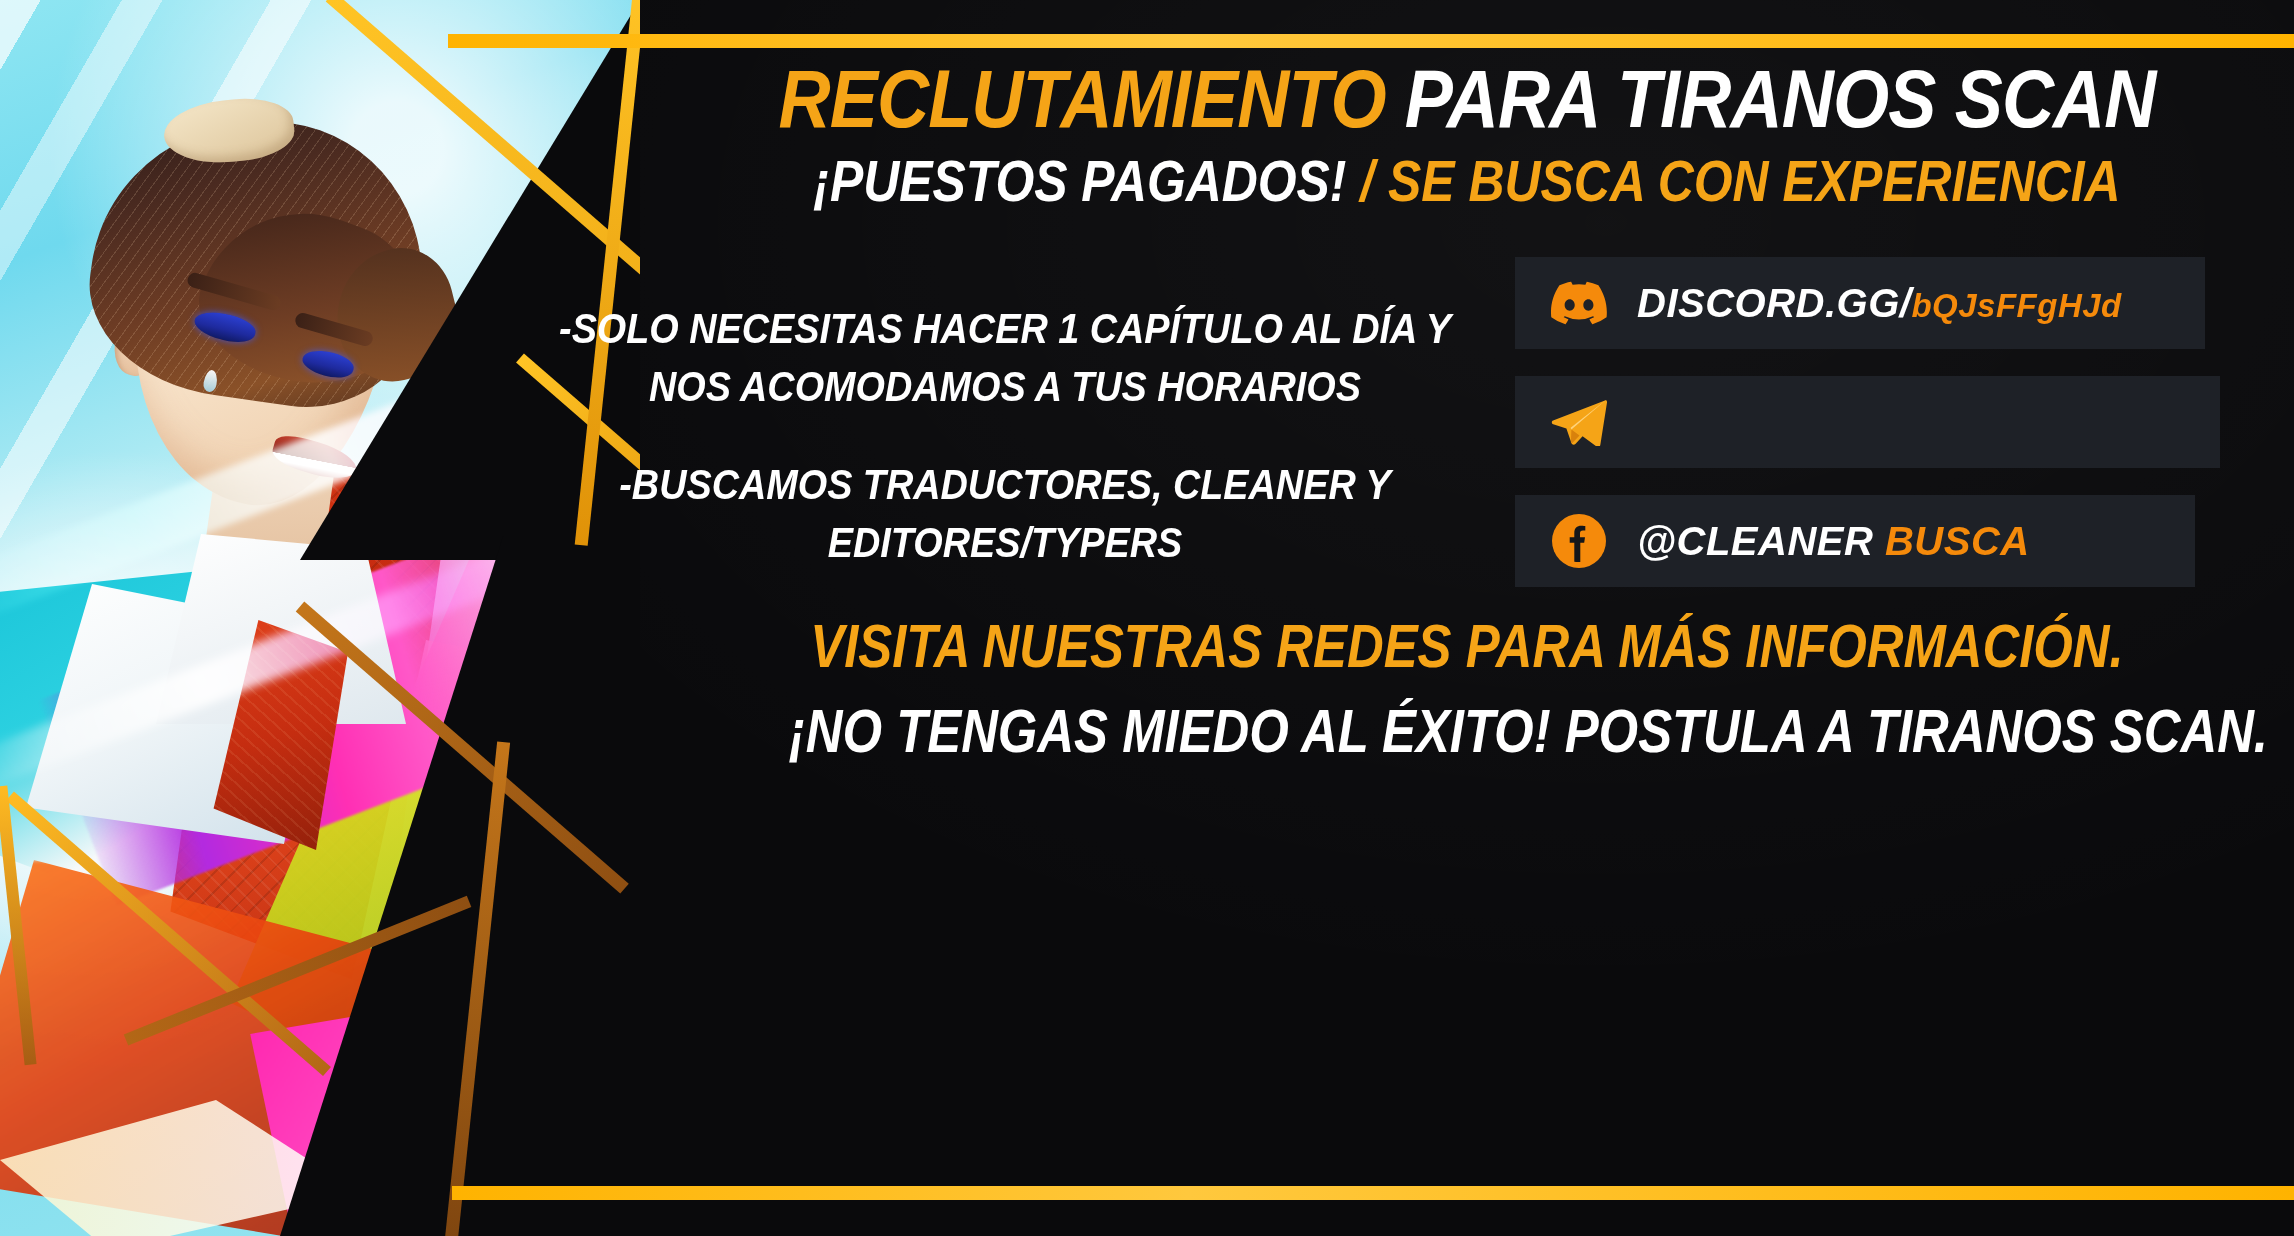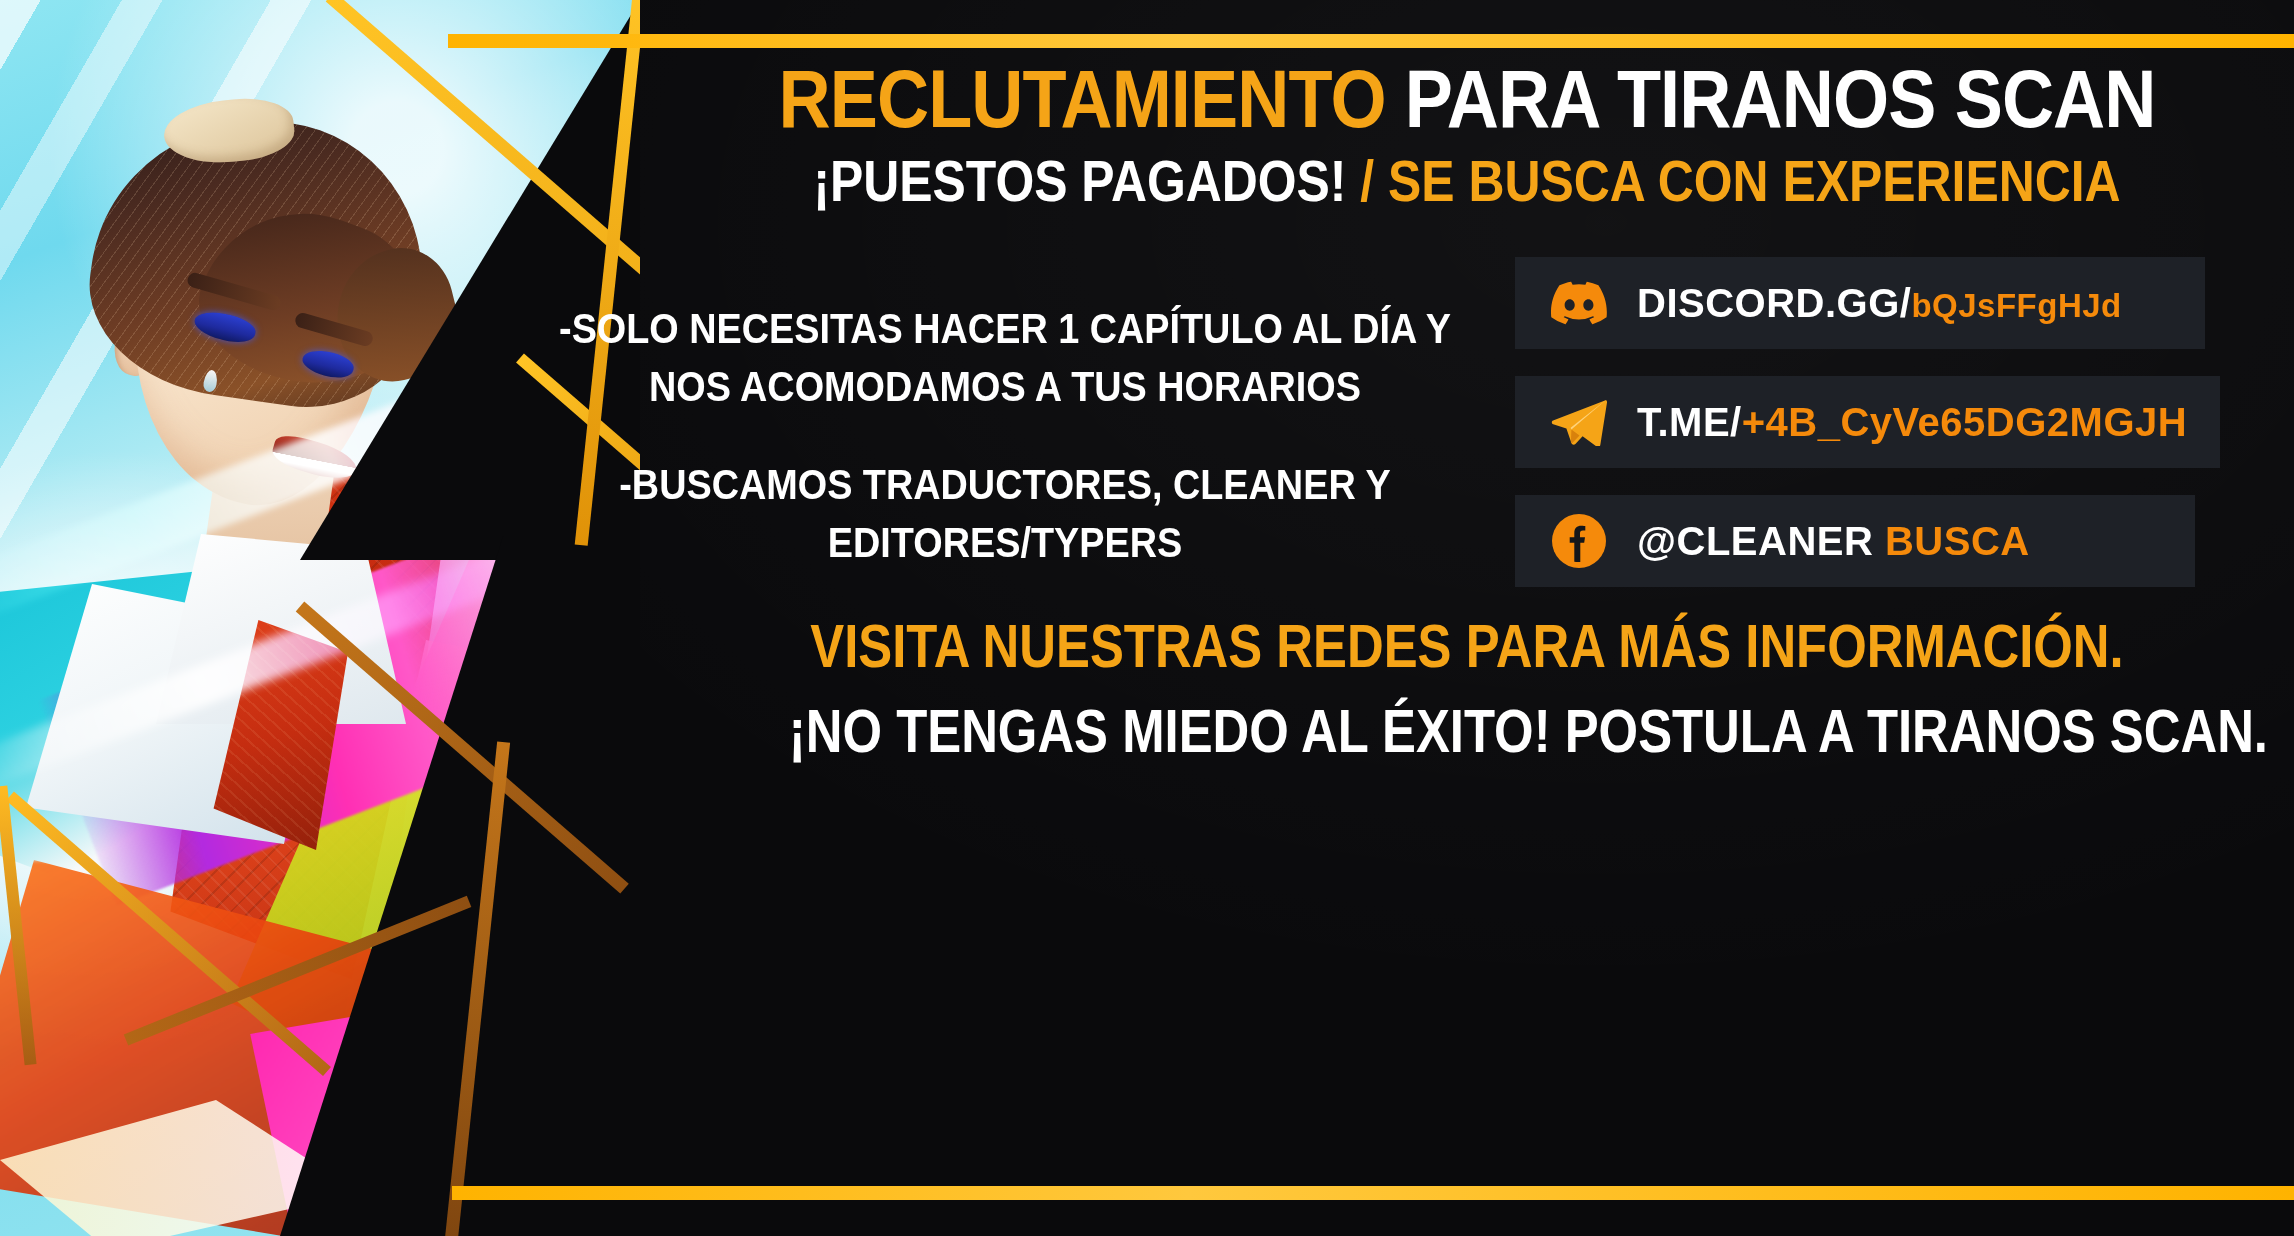"RECLUTAMIENTO PARA TIRANOS SCAN" .banner { font-style: none -> italic }
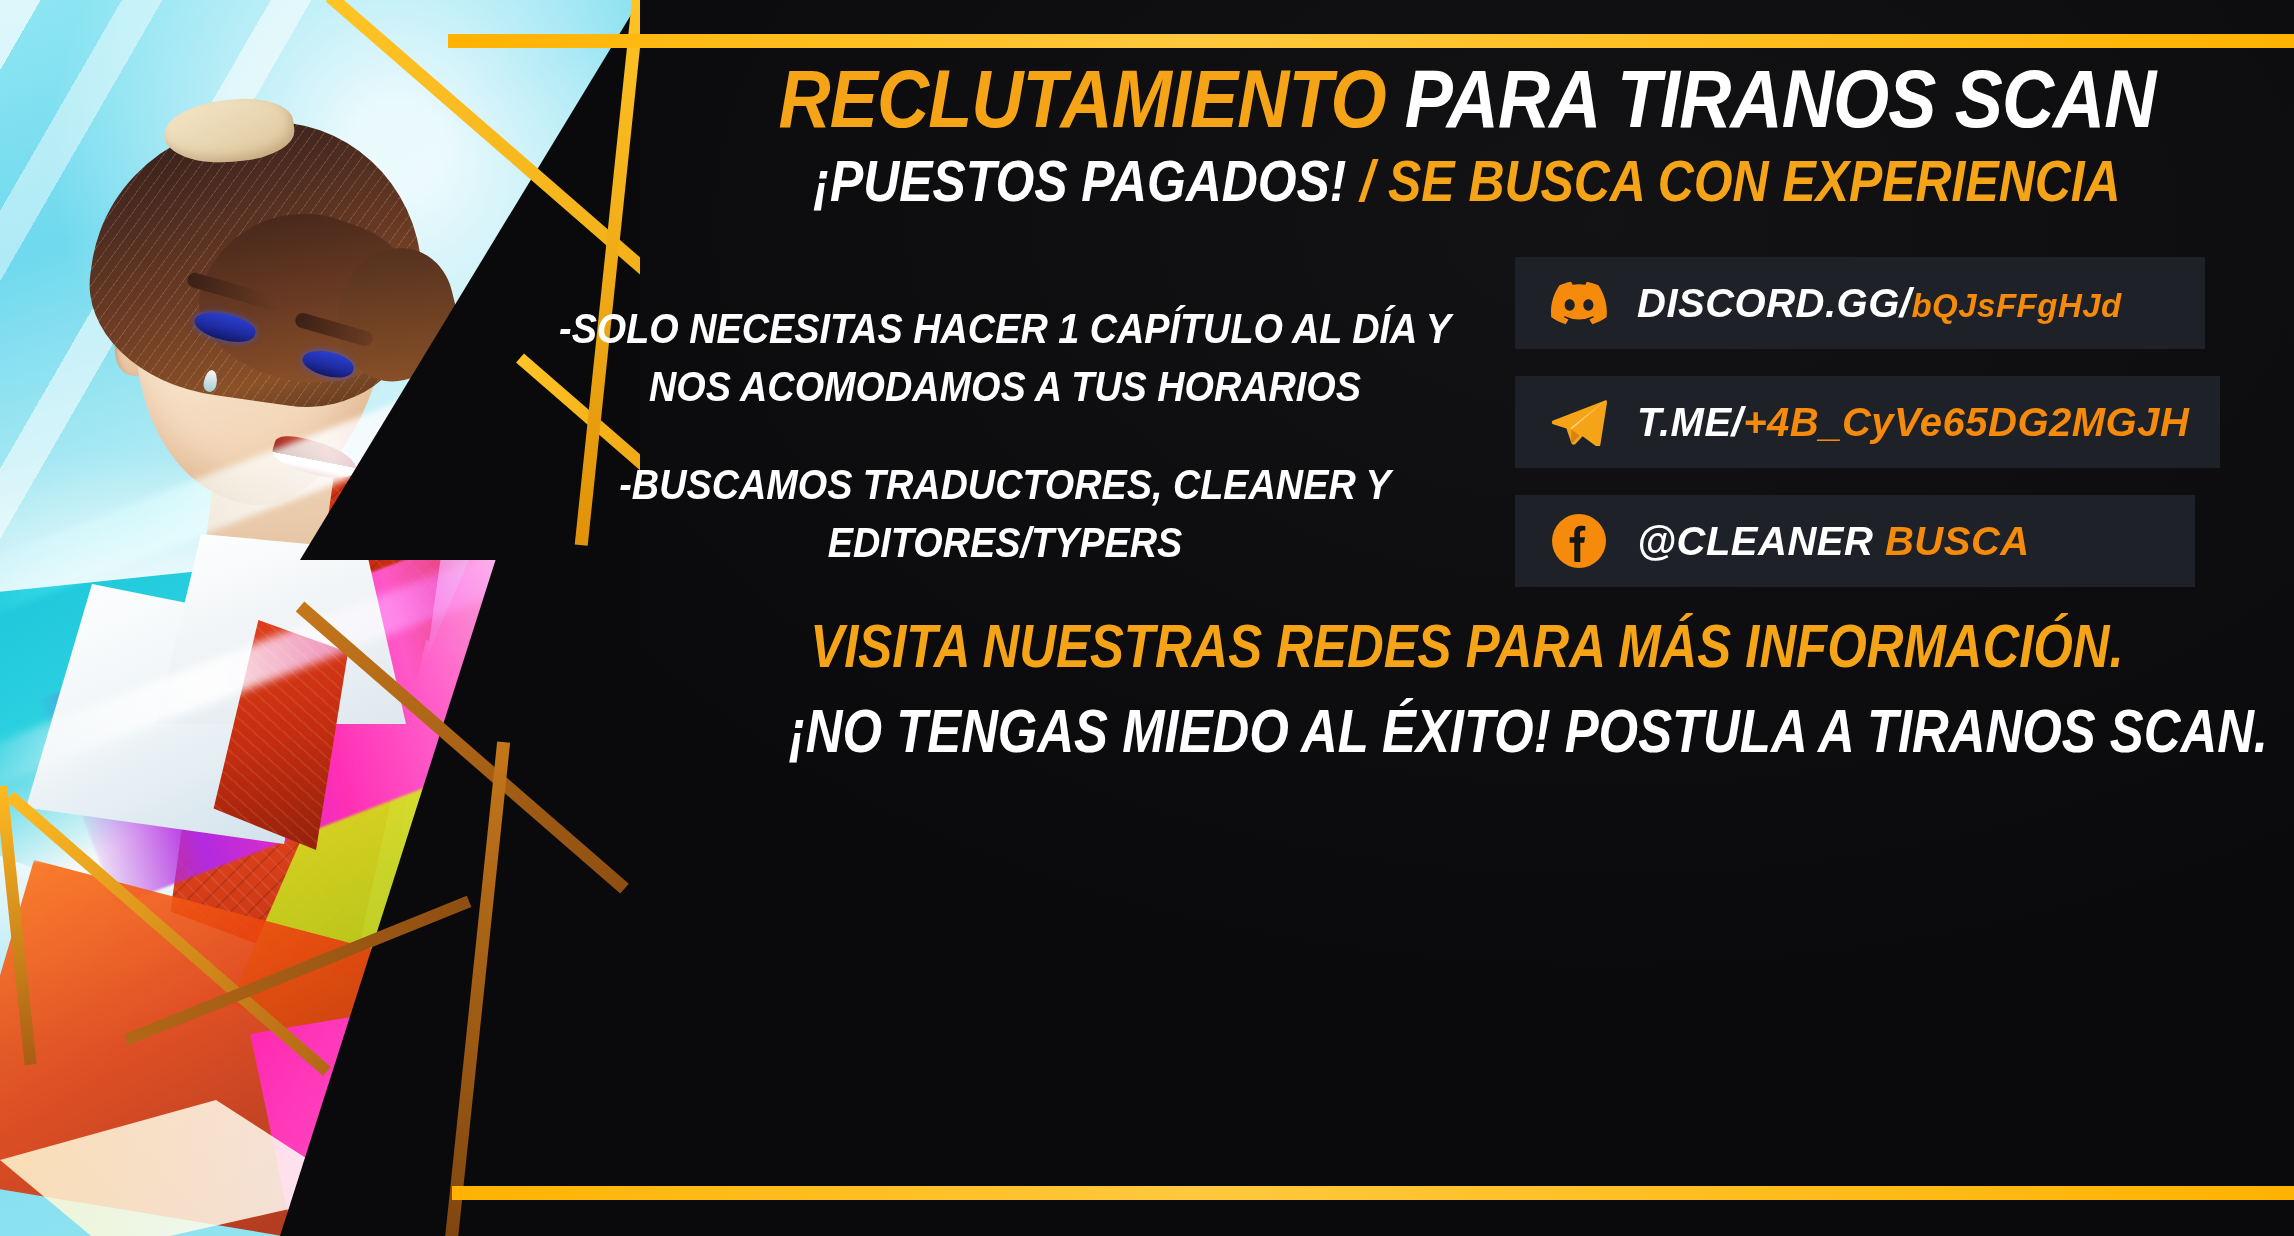"T.ME/+4B_CyVe65DG2MGJH" span.card-text { html: <span><span>T.ME/</span><span>+4B_CyVe65DG2MGJH</span></span> -> none }
